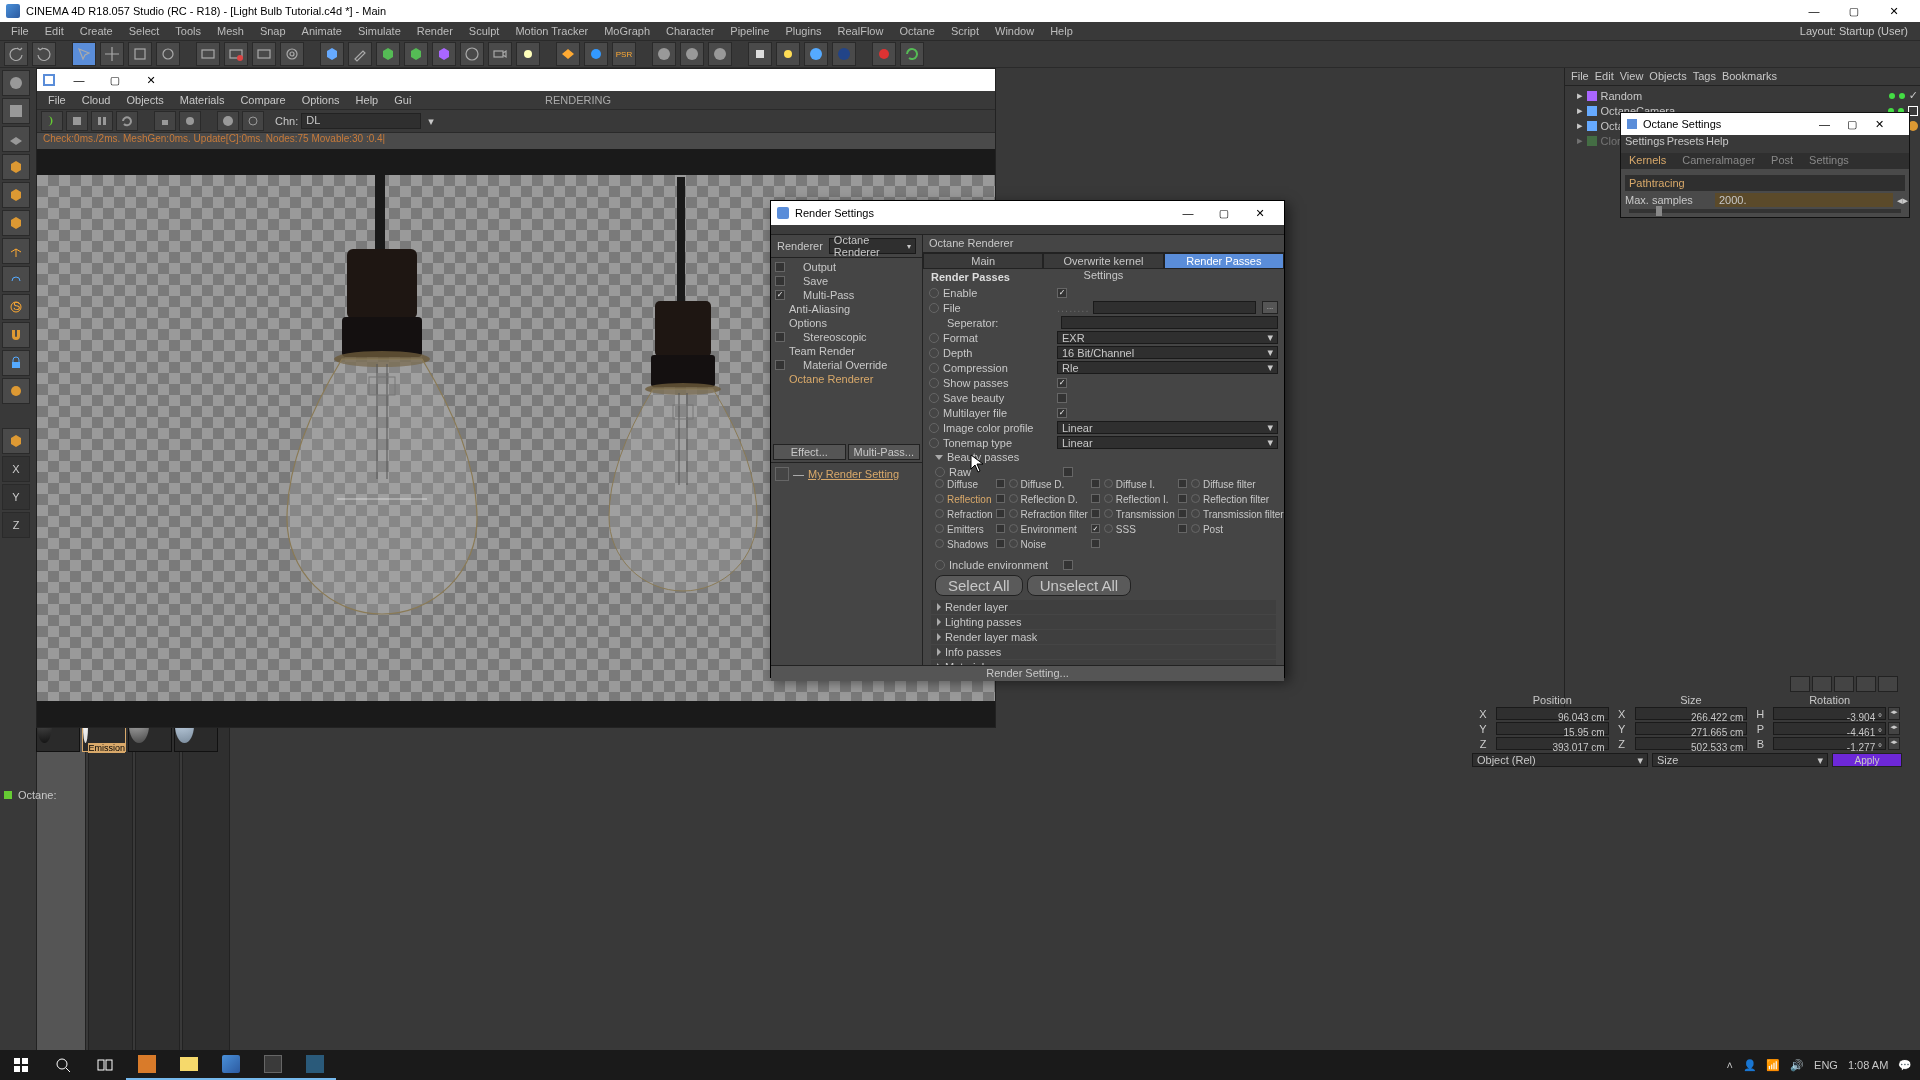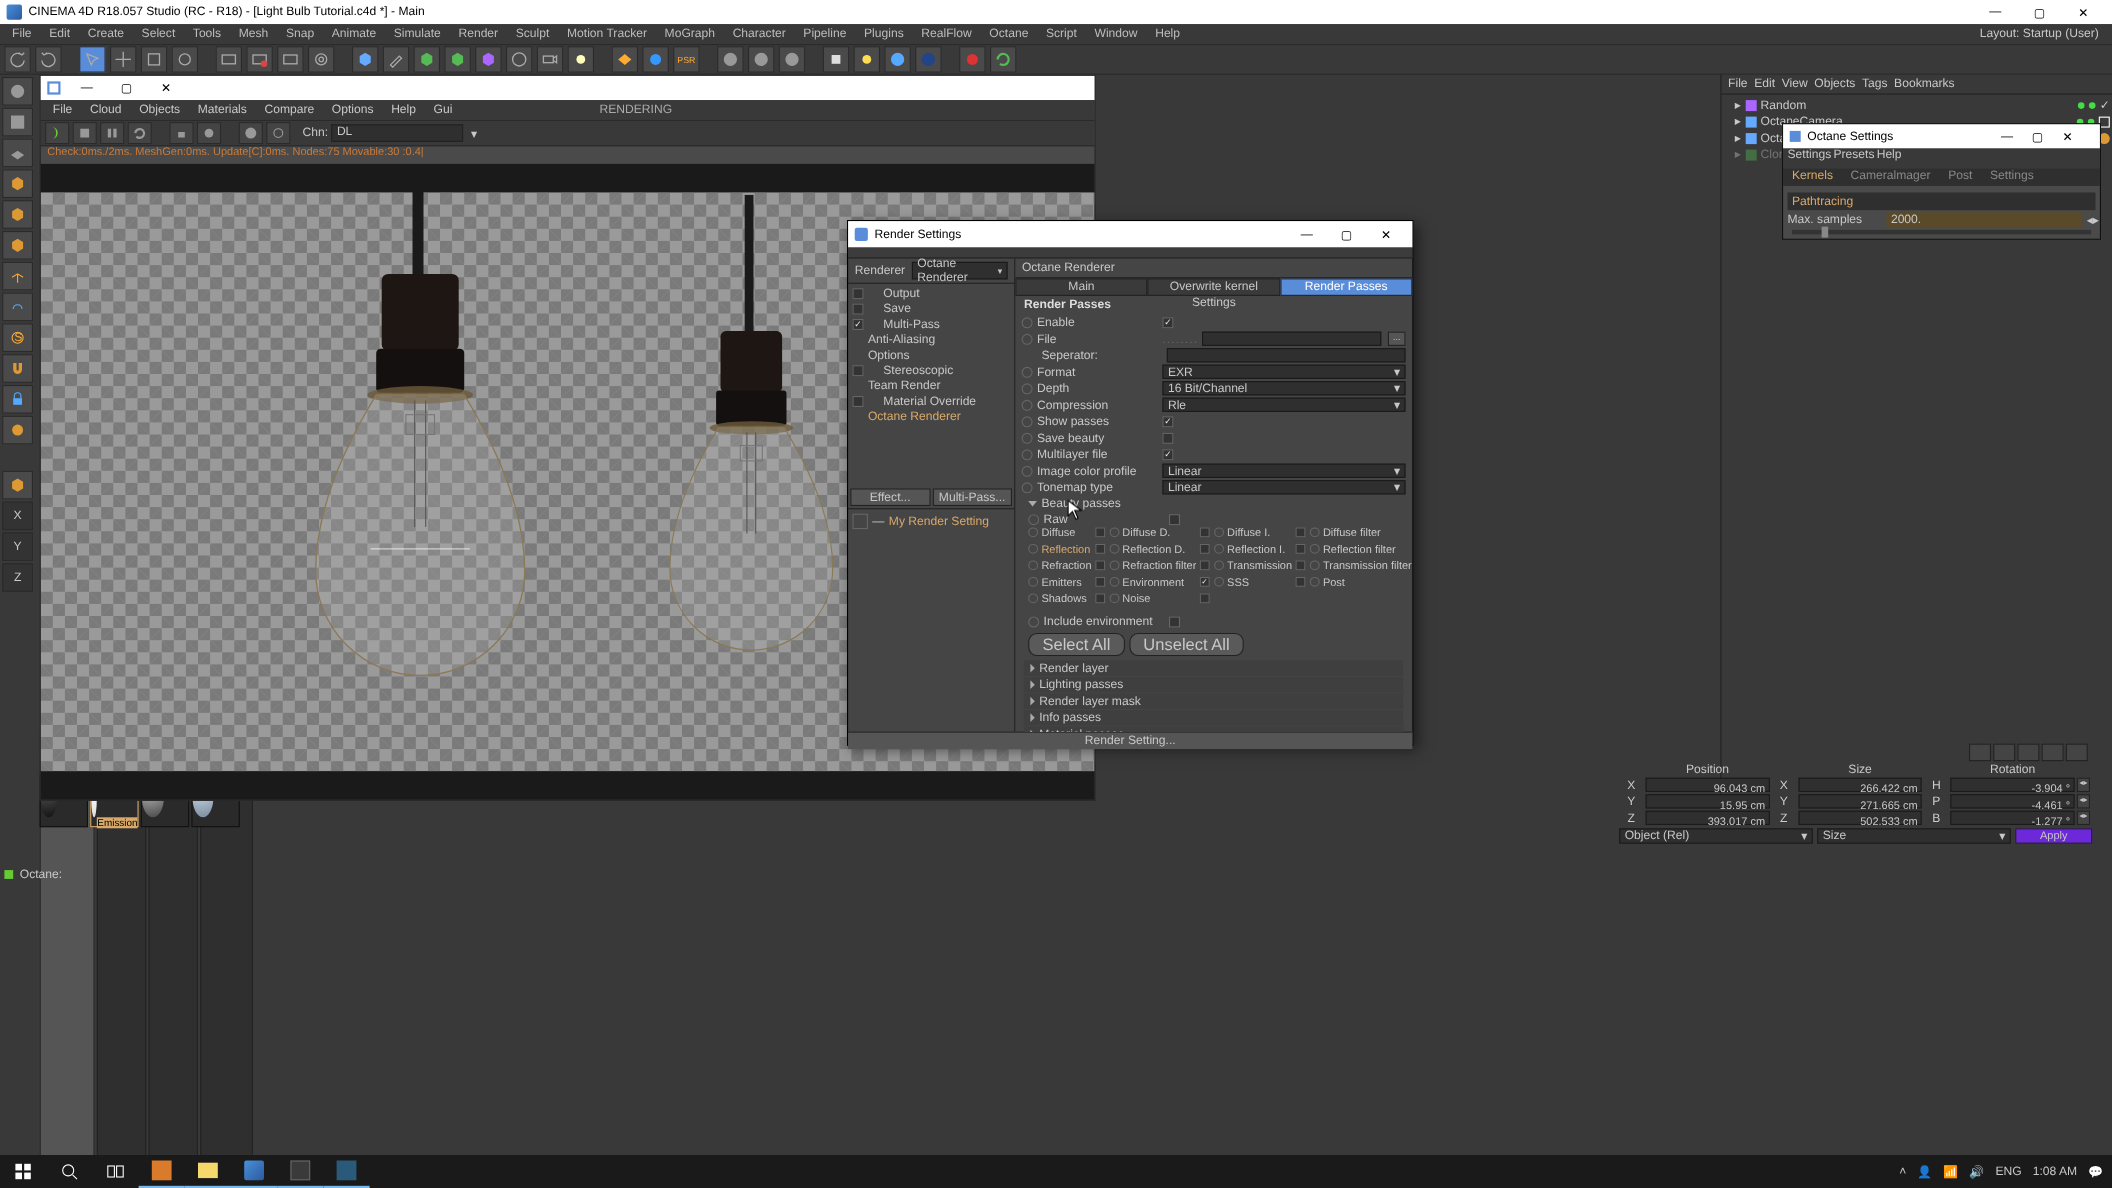"My Render Setting" .rs-preset .pn { text-decoration: none -> underline }
